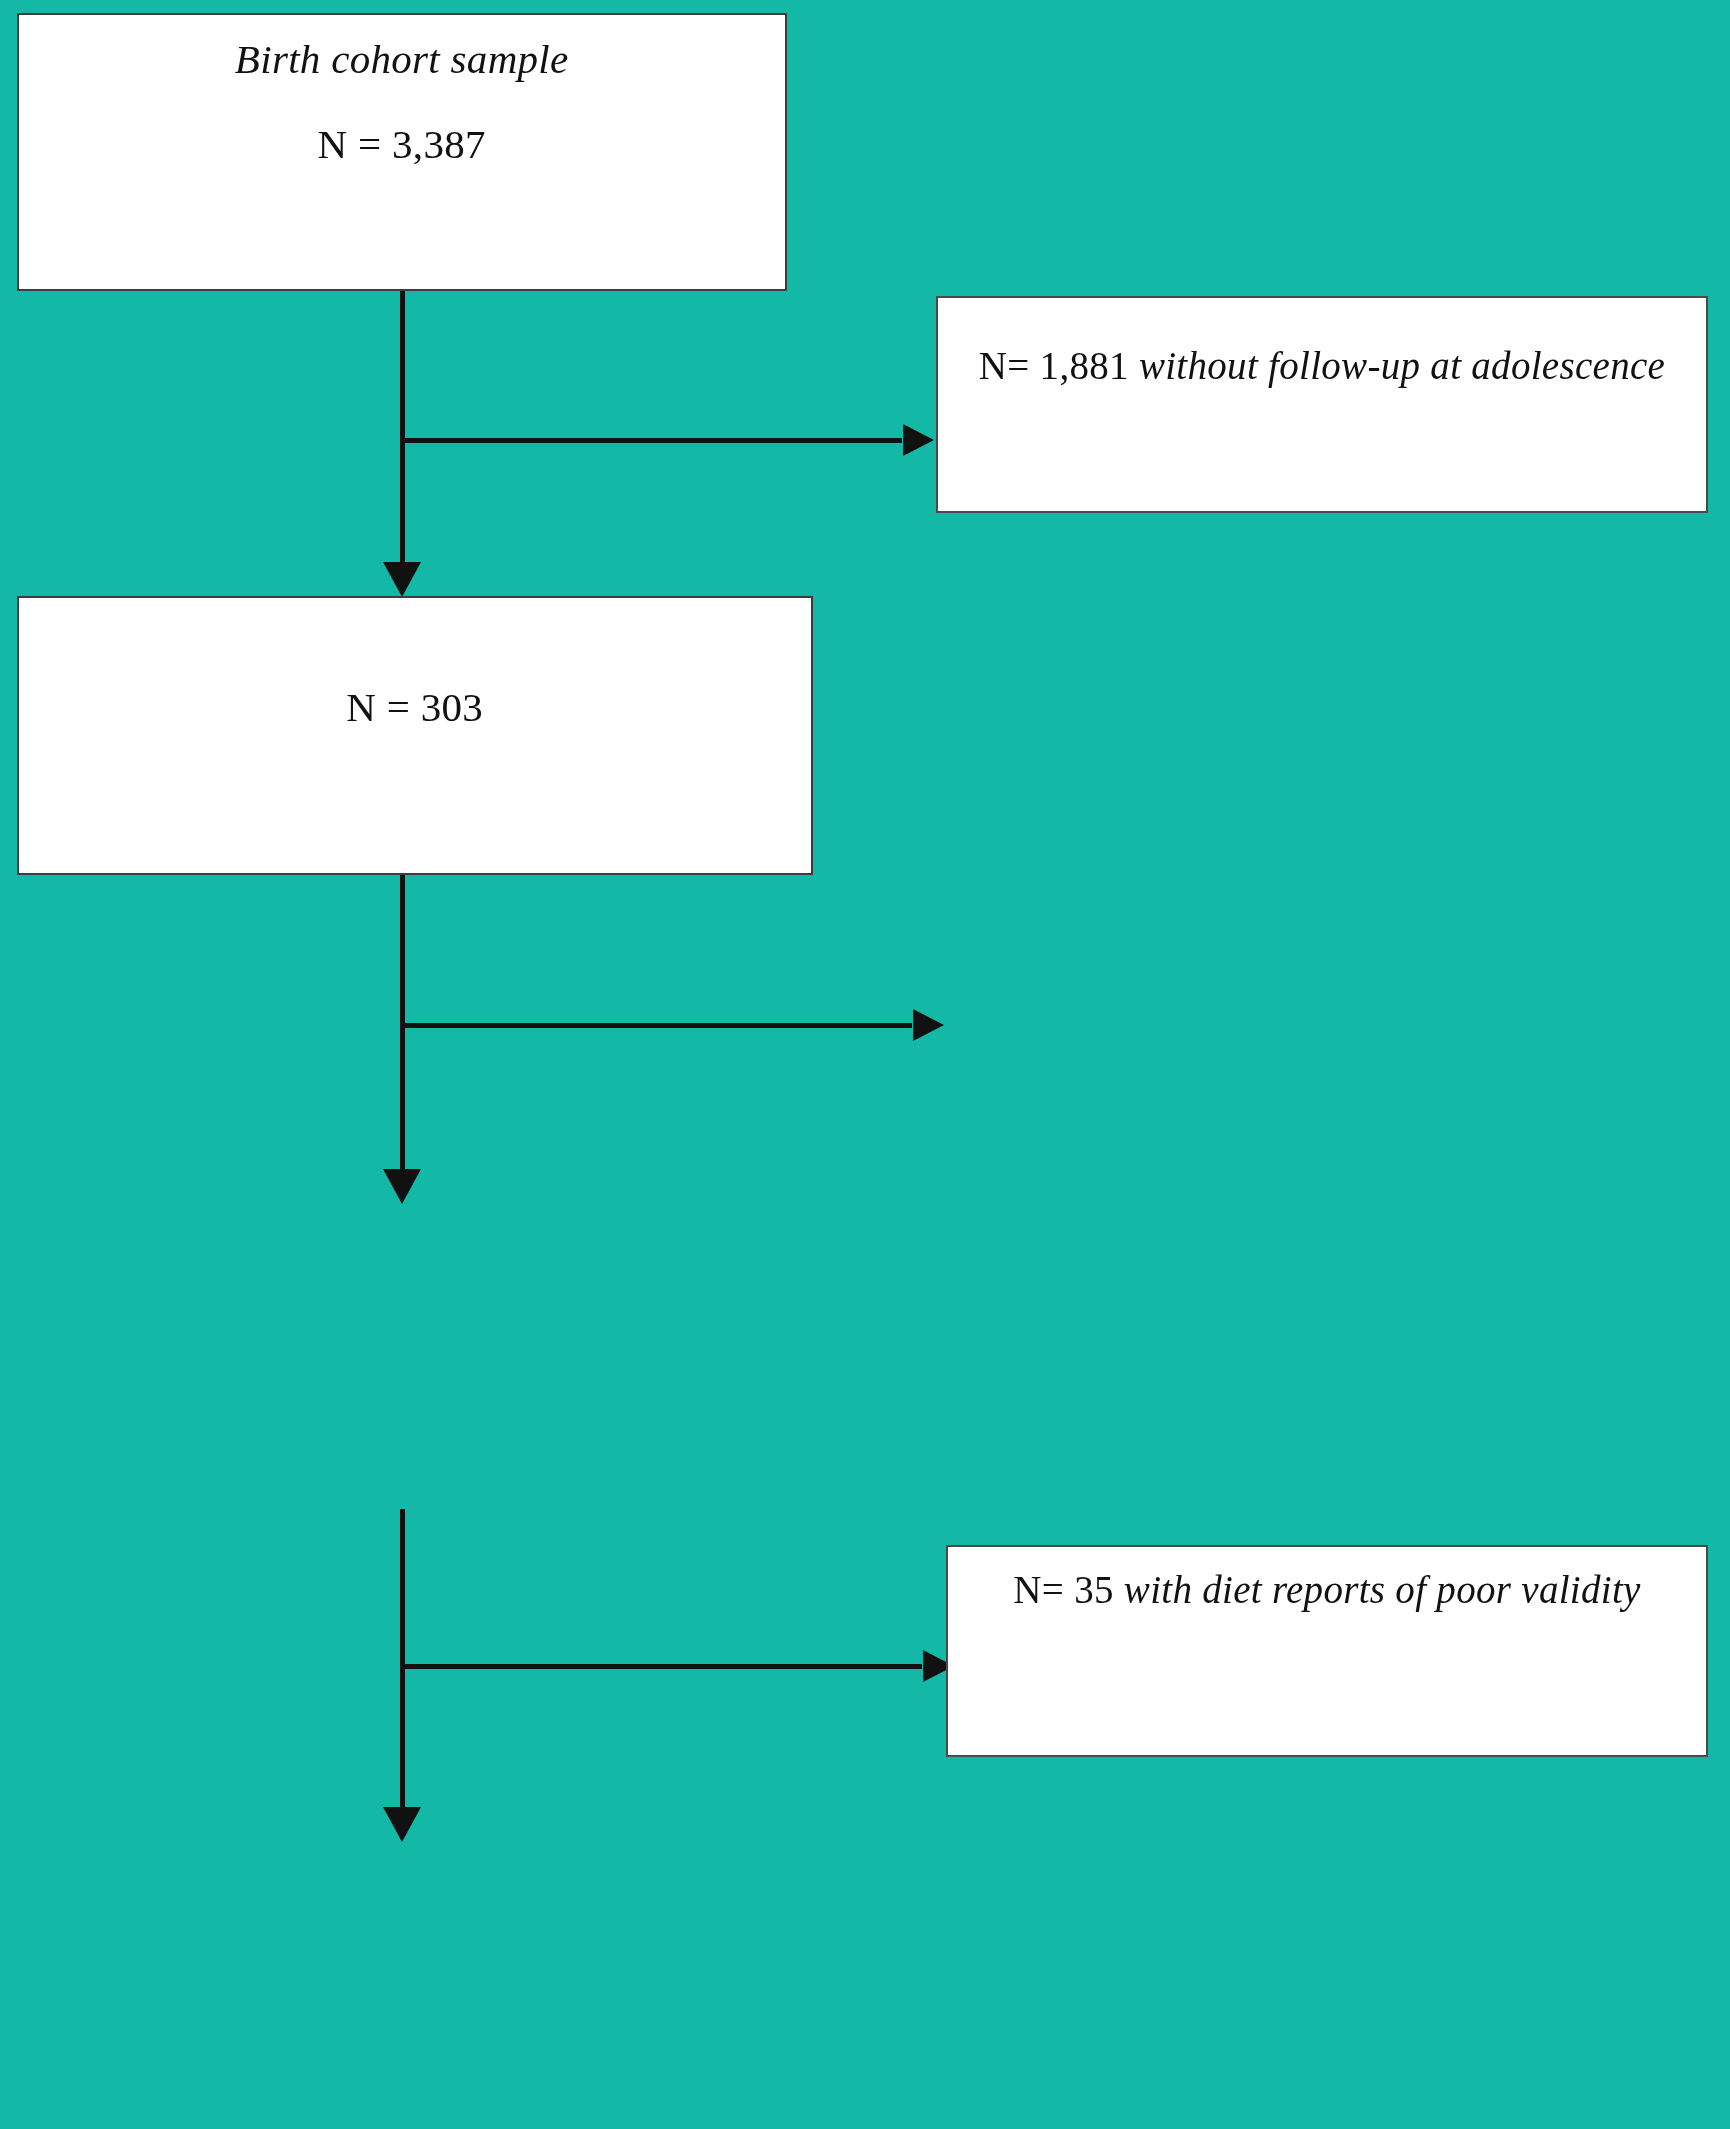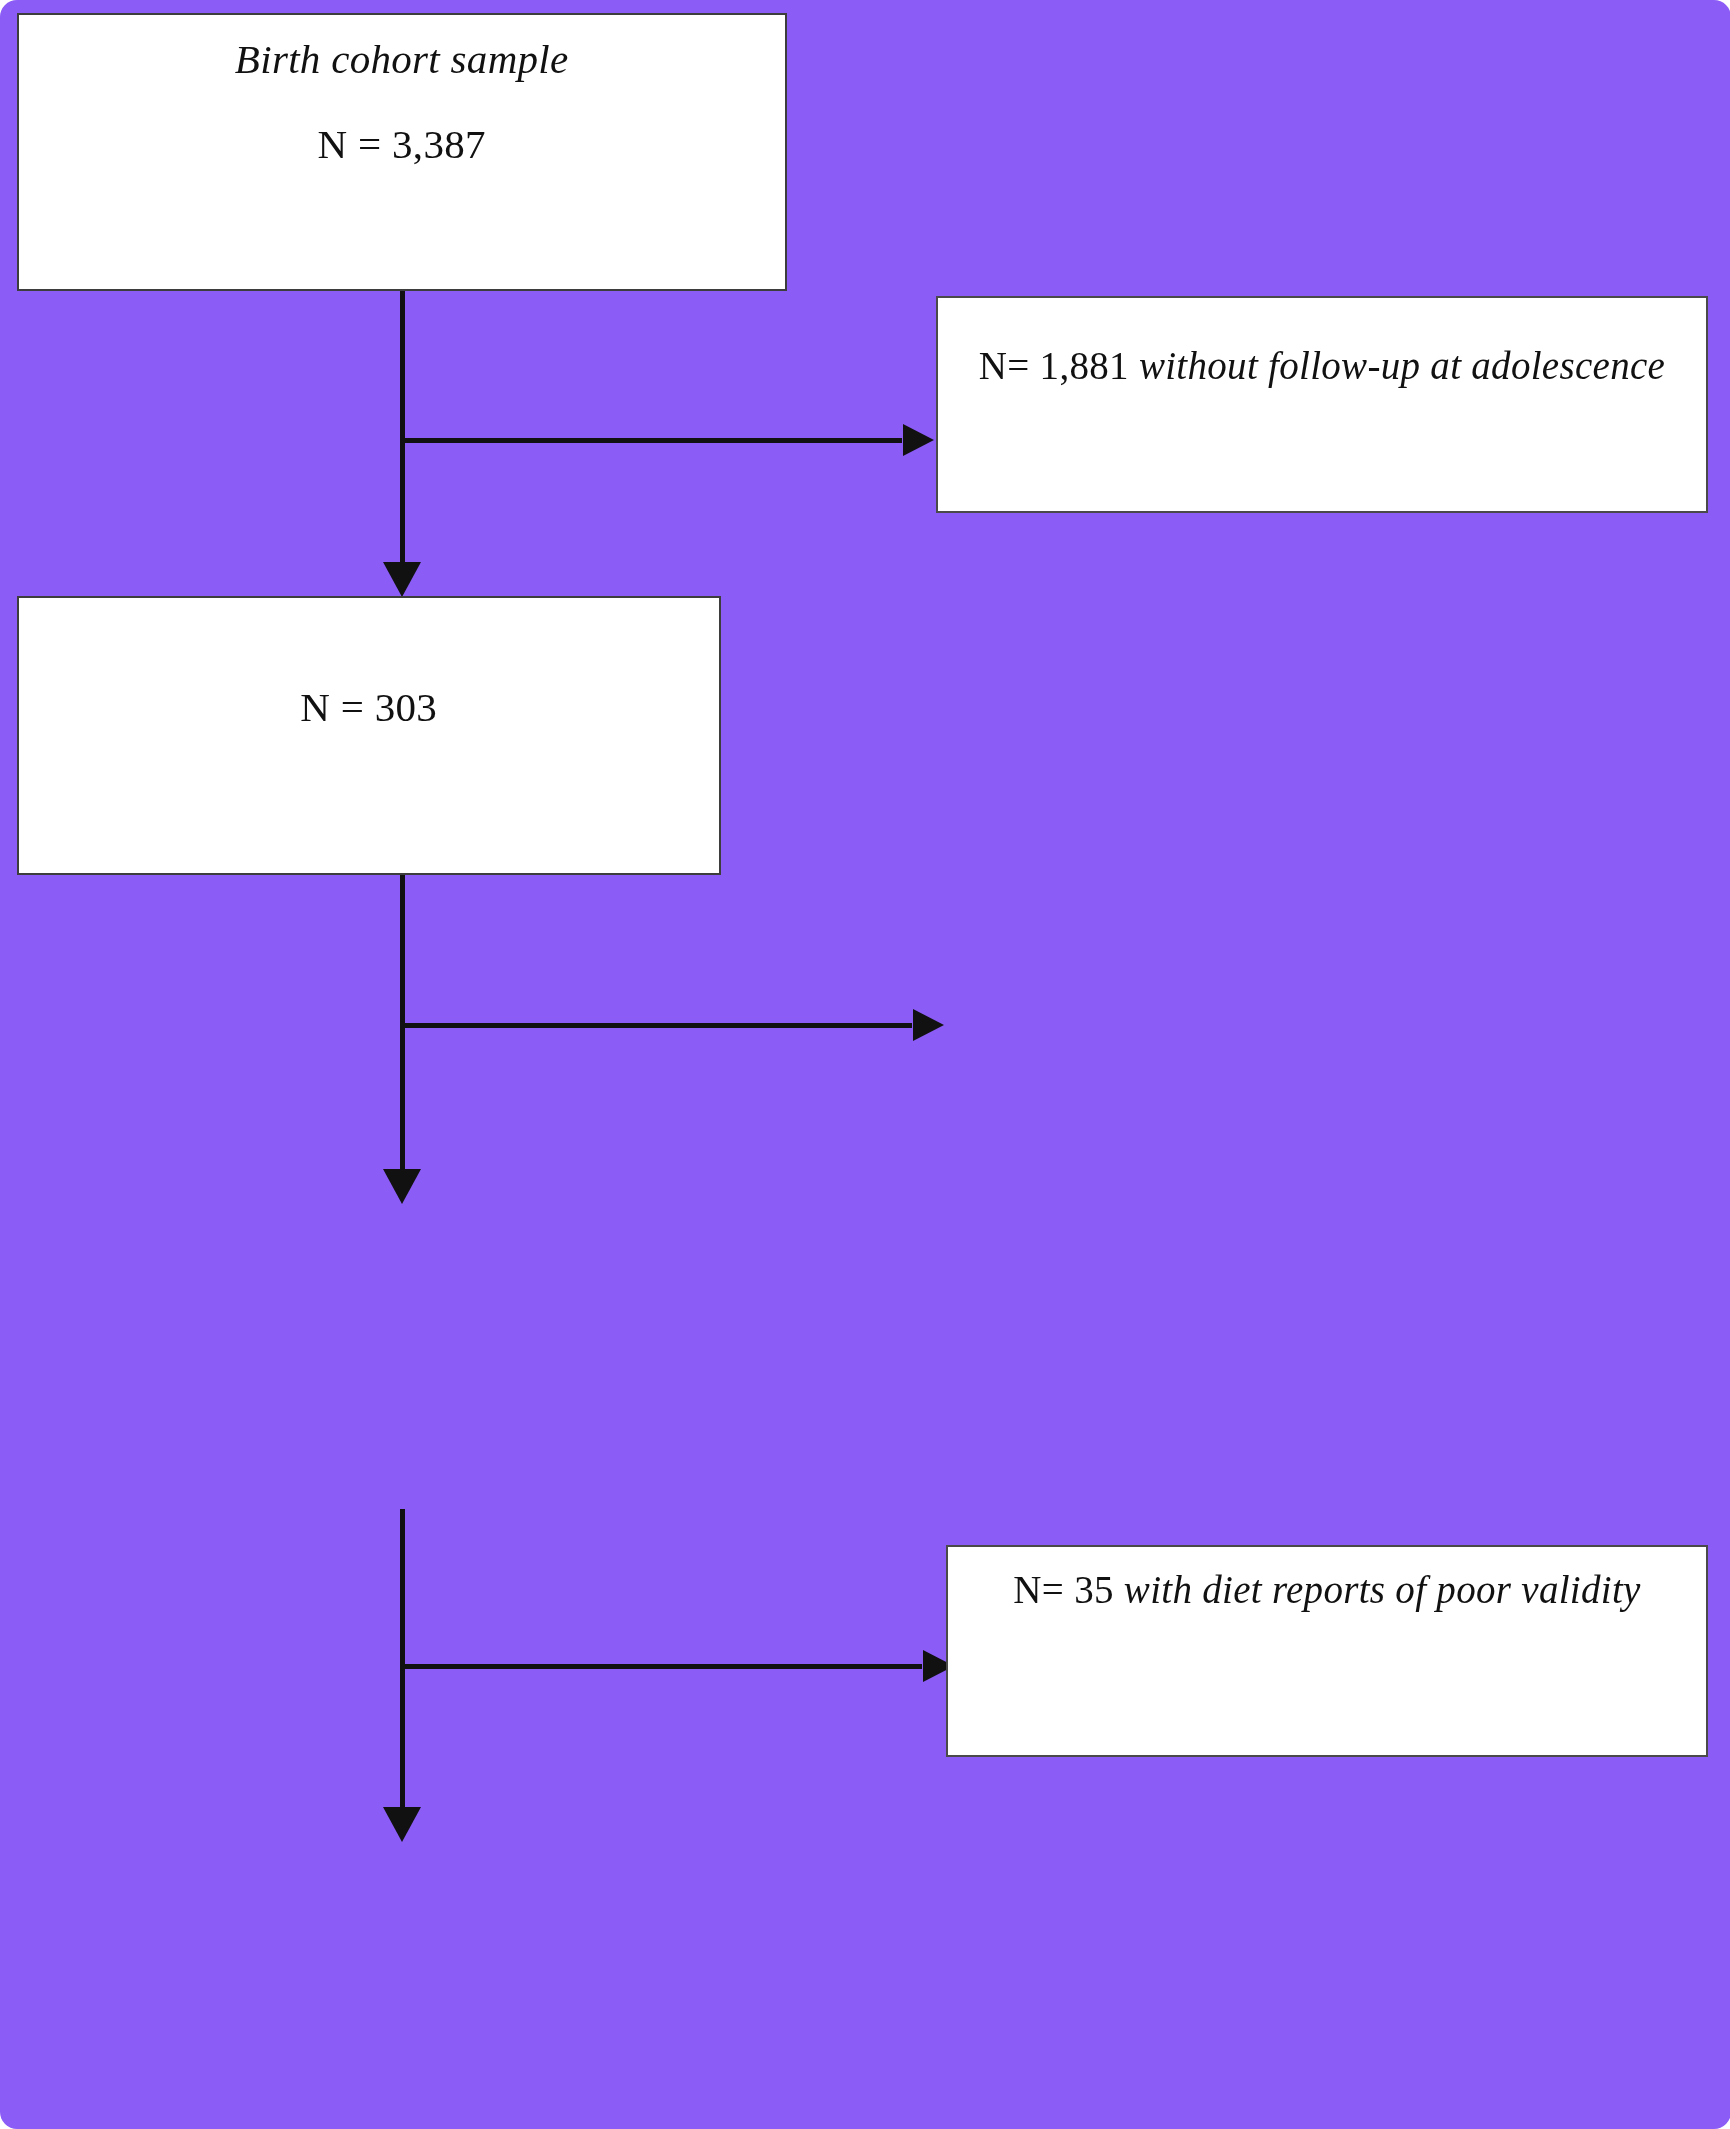"Birth cohort sample" #canvas { background: #8b5cf6 -> #14b8a6; border-radius: 17px -> none }
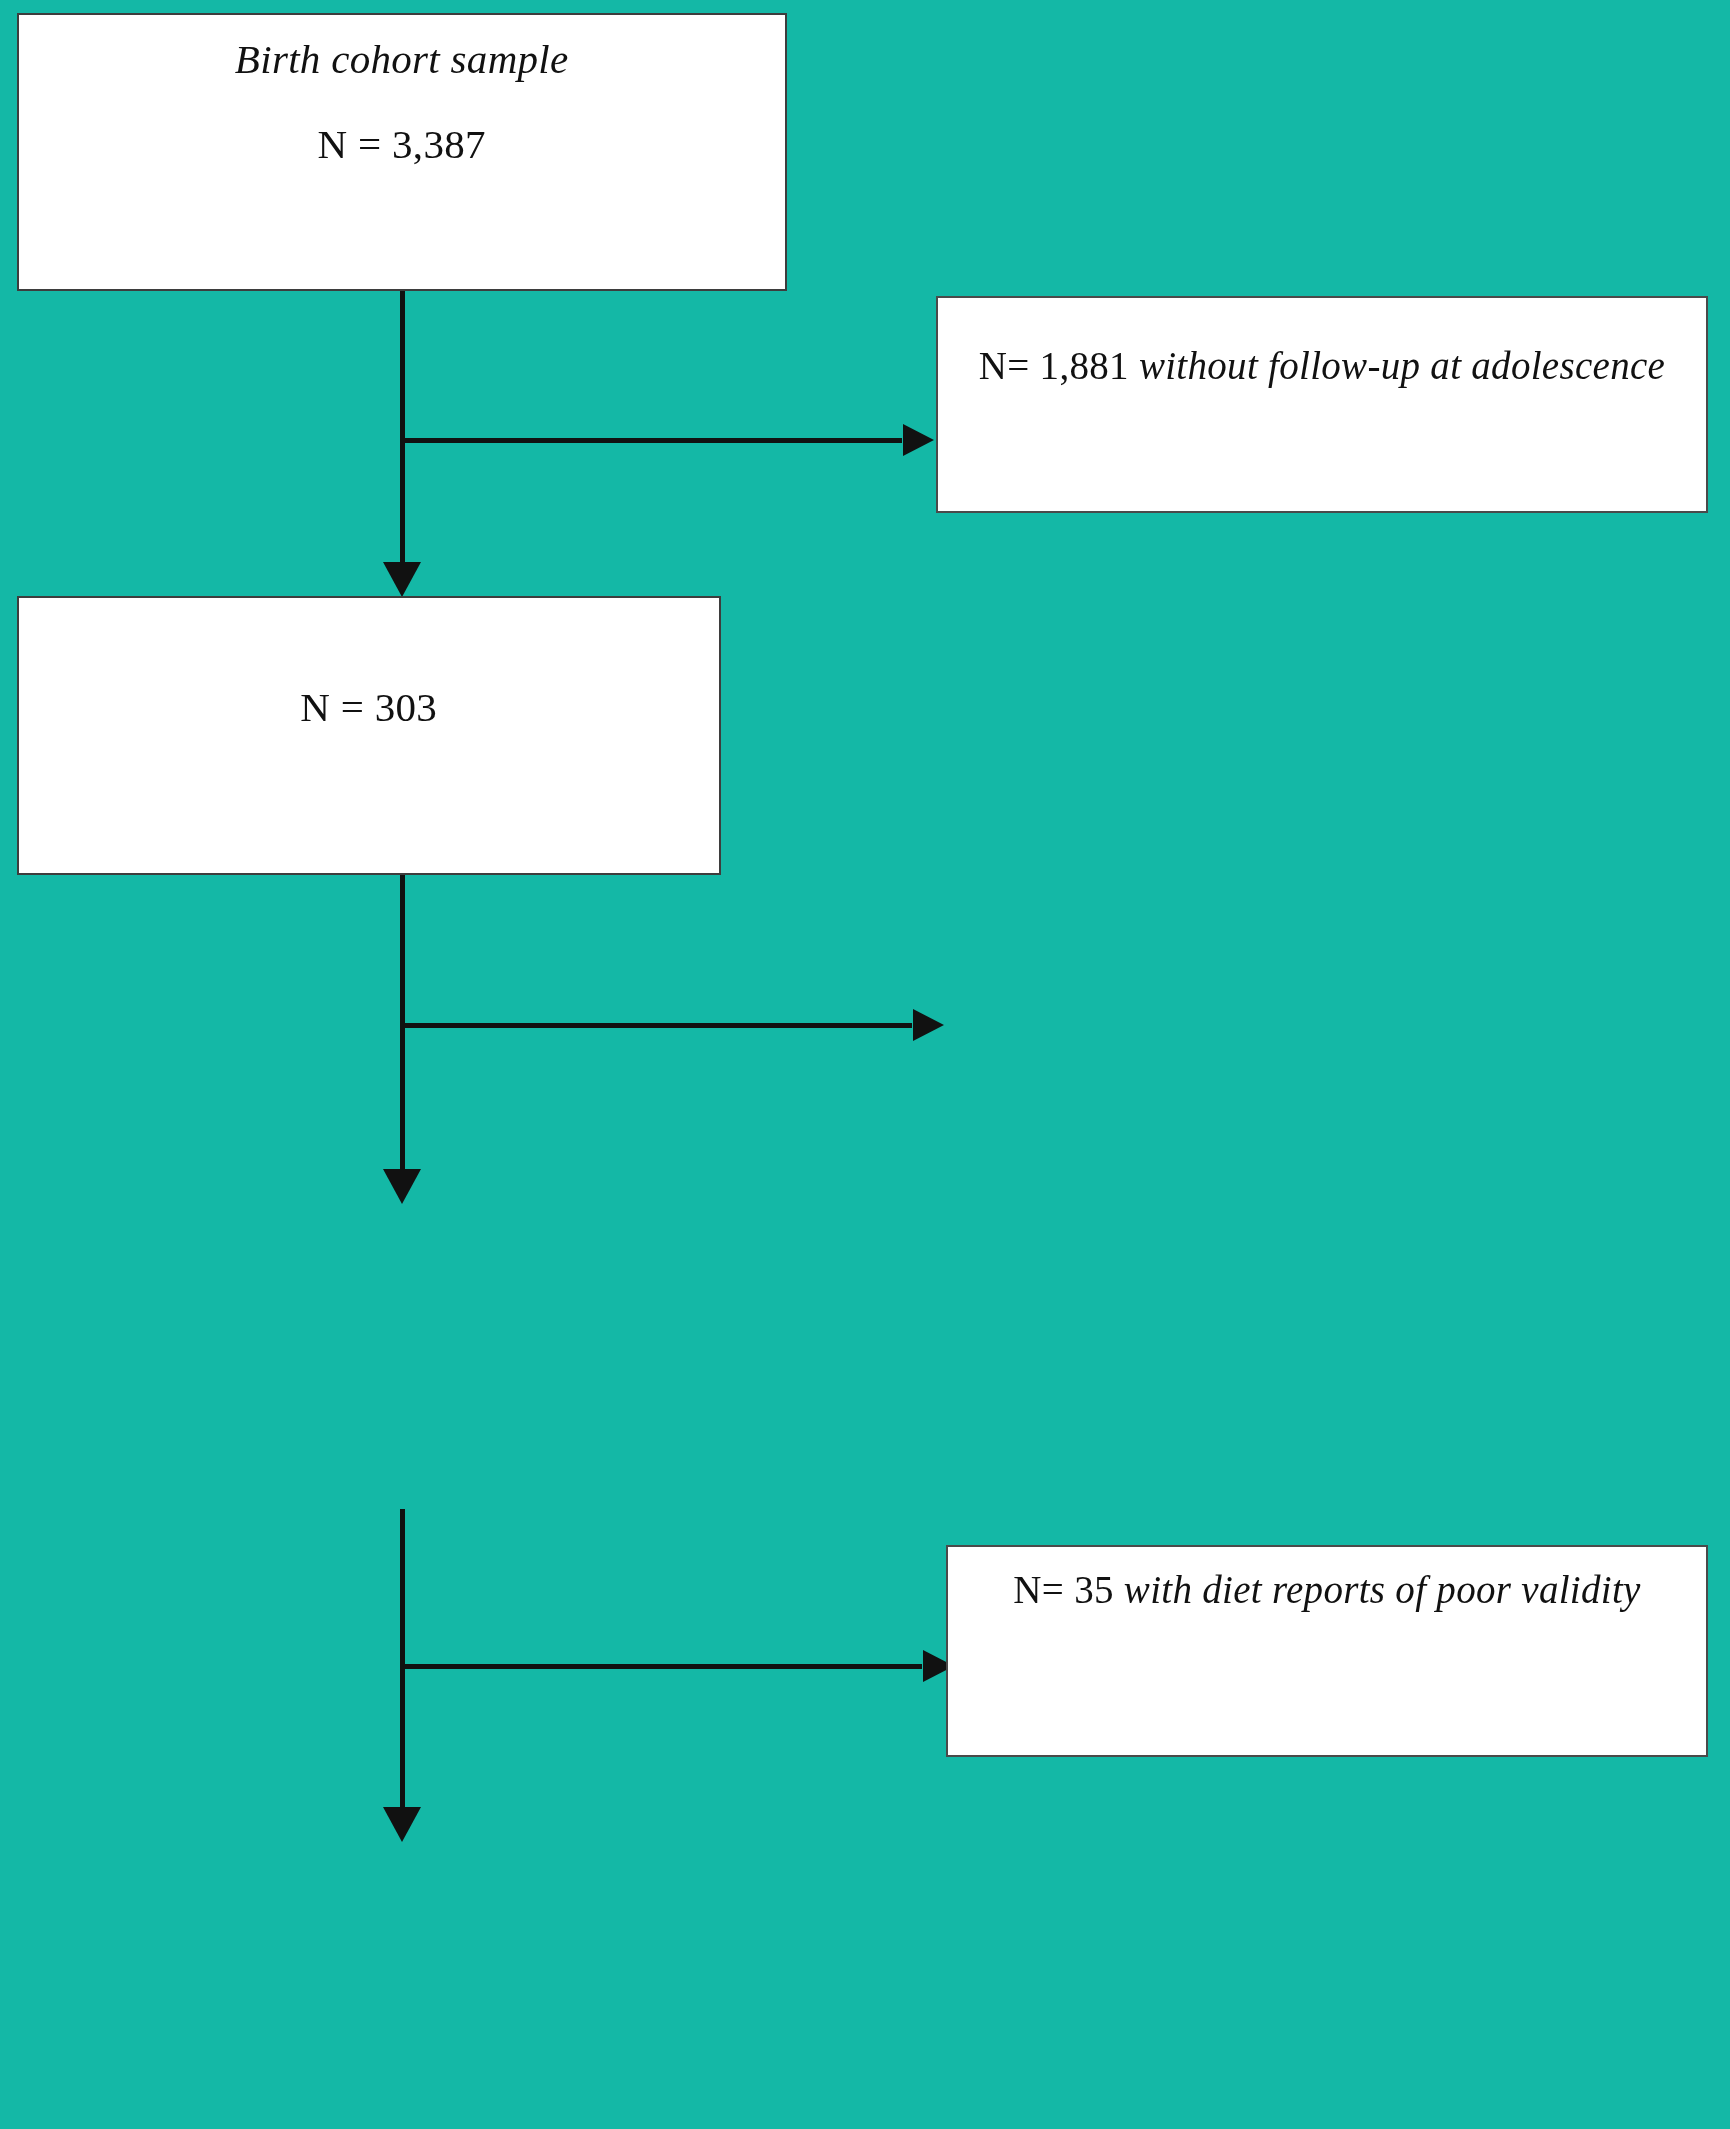"N = 303" div.node { width: 704px -> 796px }
